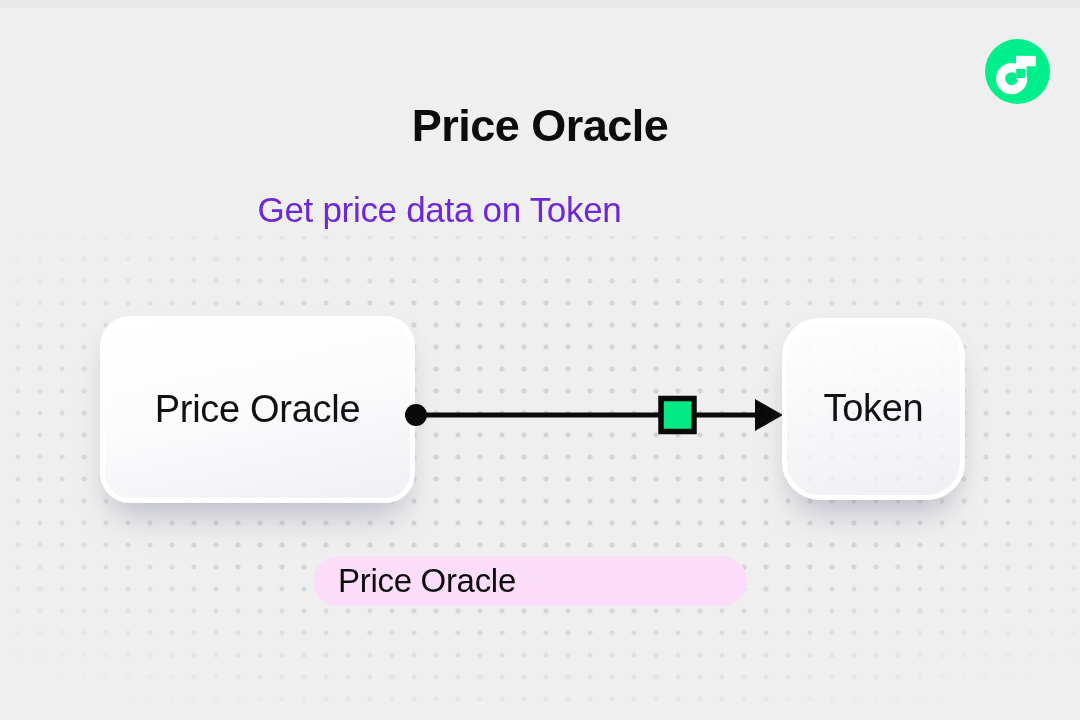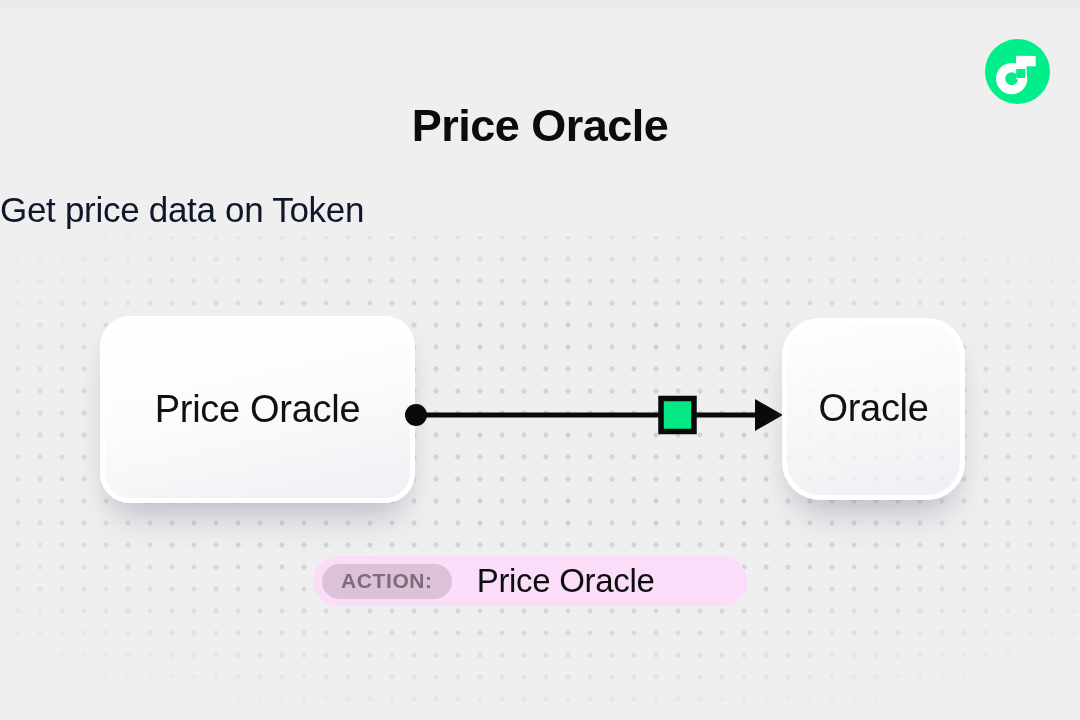"Get price data on Token" .page-subtitle { color: #0f172a -> #6d28d9; text-align: none -> center }
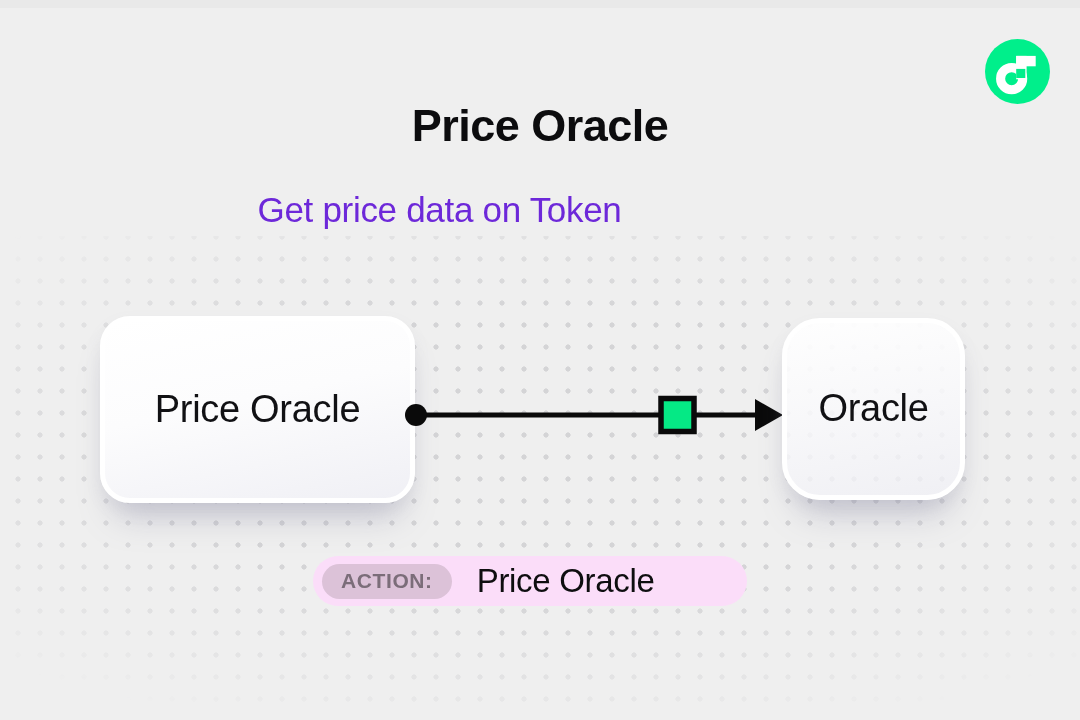"Oracle" span.node-label { text: Oracle -> Token }
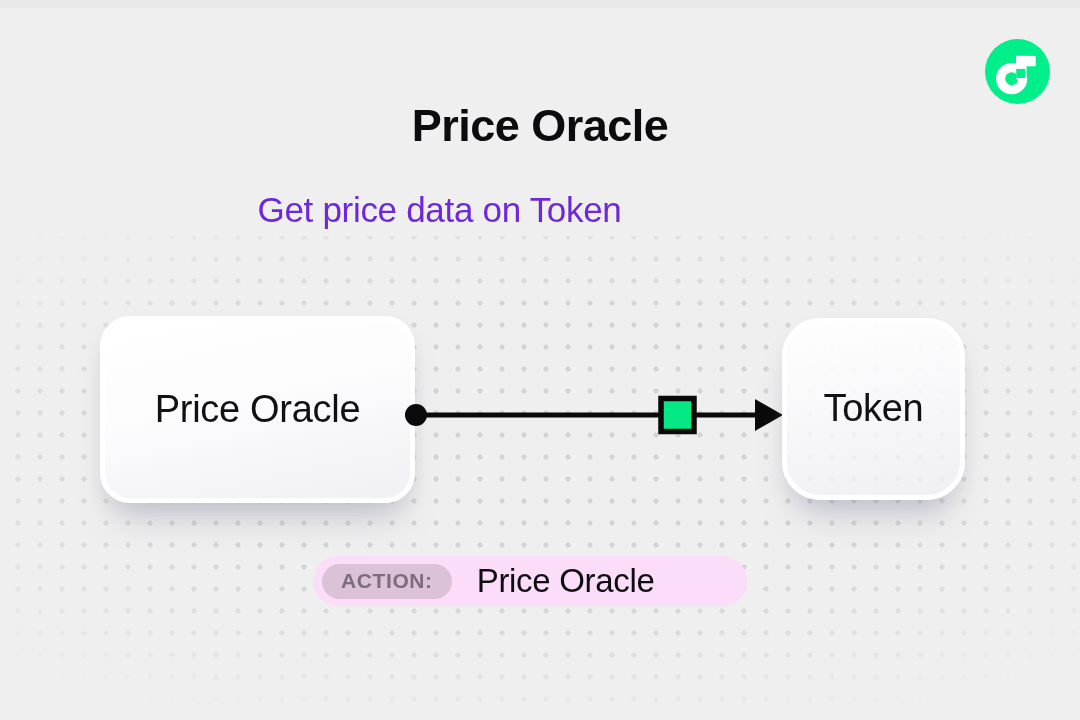"ACTION:" span.action-badge { html: <span>ACTION:</span> -> none }
